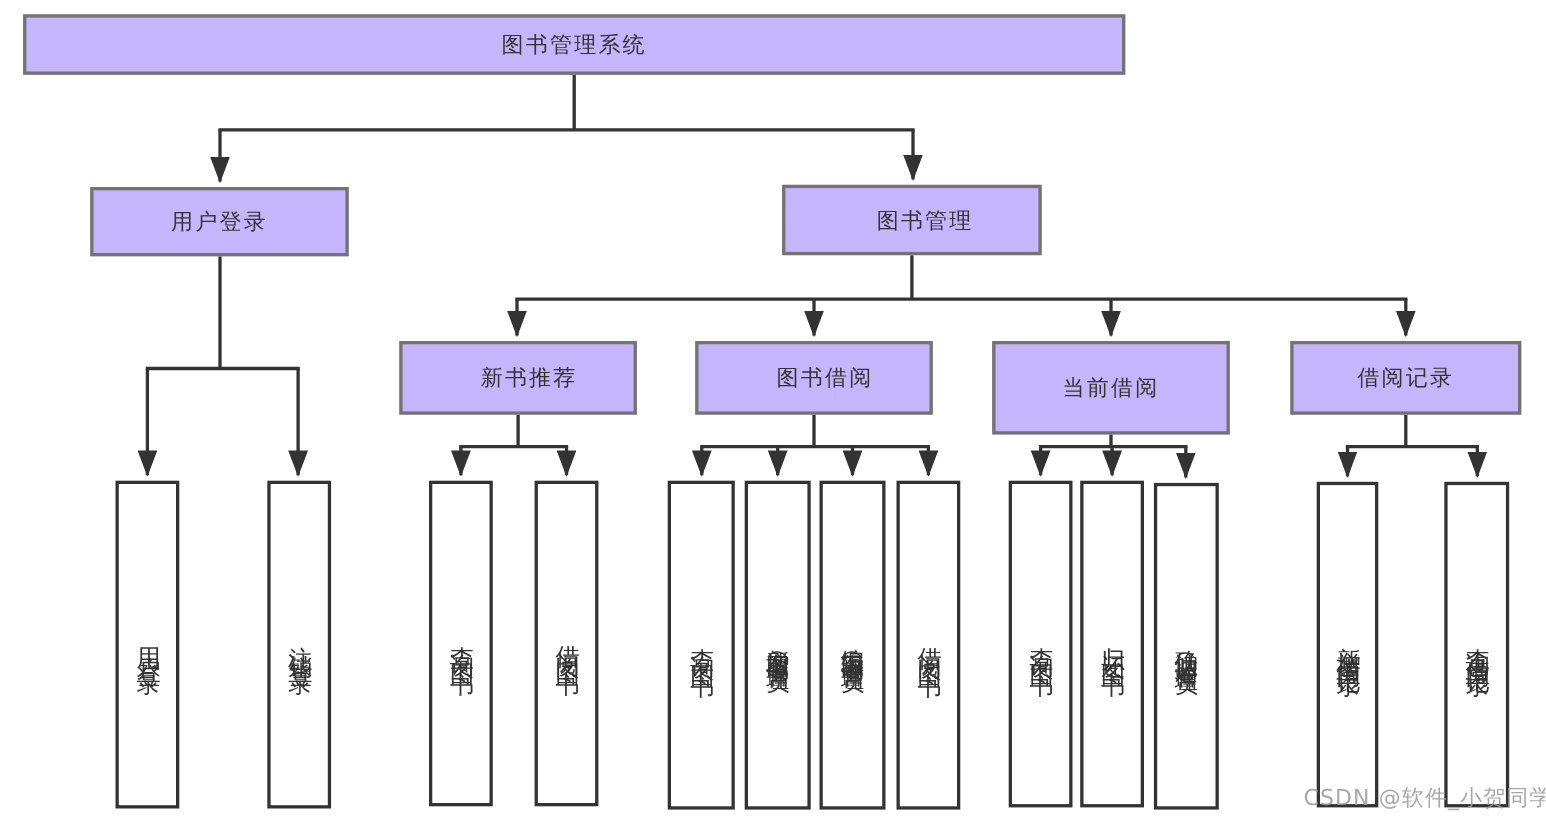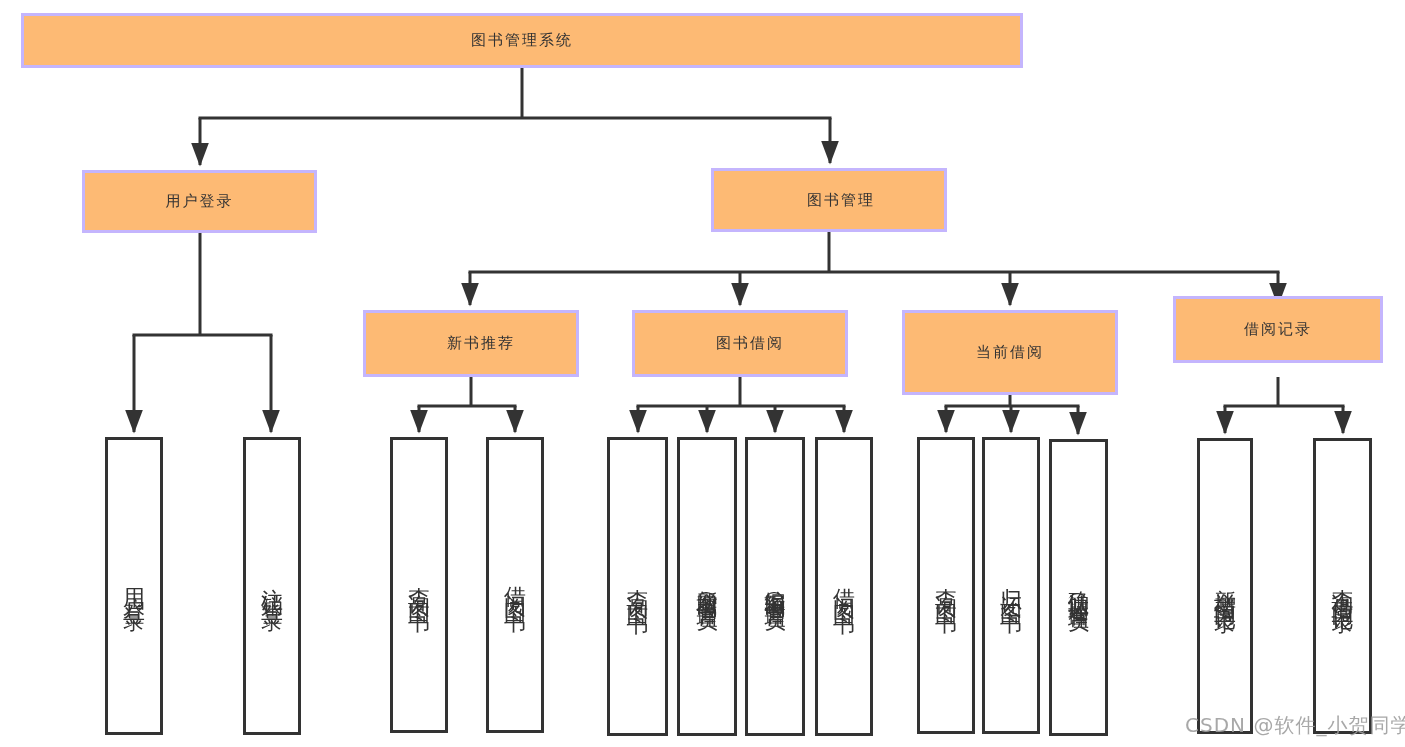"图书管理系统" .hbox { background: #fdba74 -> #c4b5fd; border: 3px solid #c4b5fd -> 3px solid #737373; font-size: 15px -> 20px }
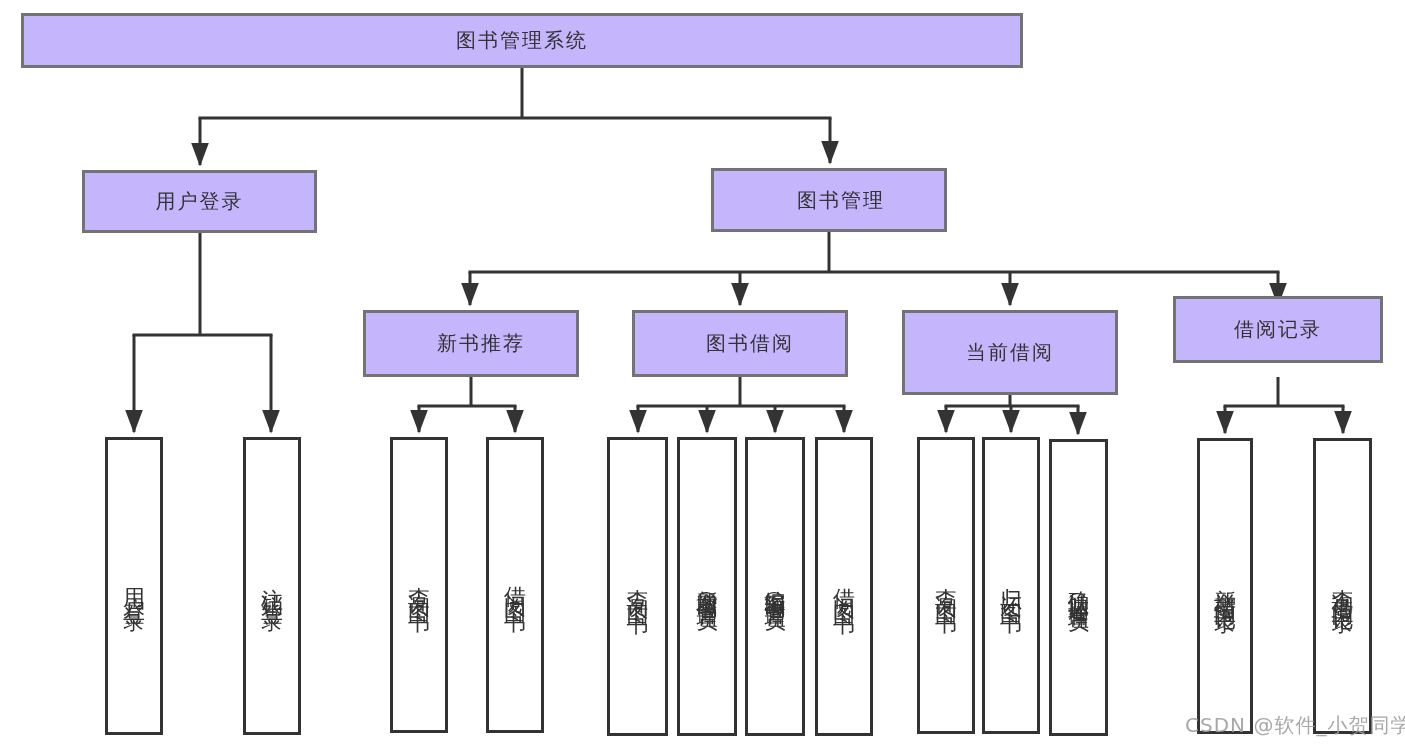"借阅记录" div.hbox { top: 296px -> 310px }
